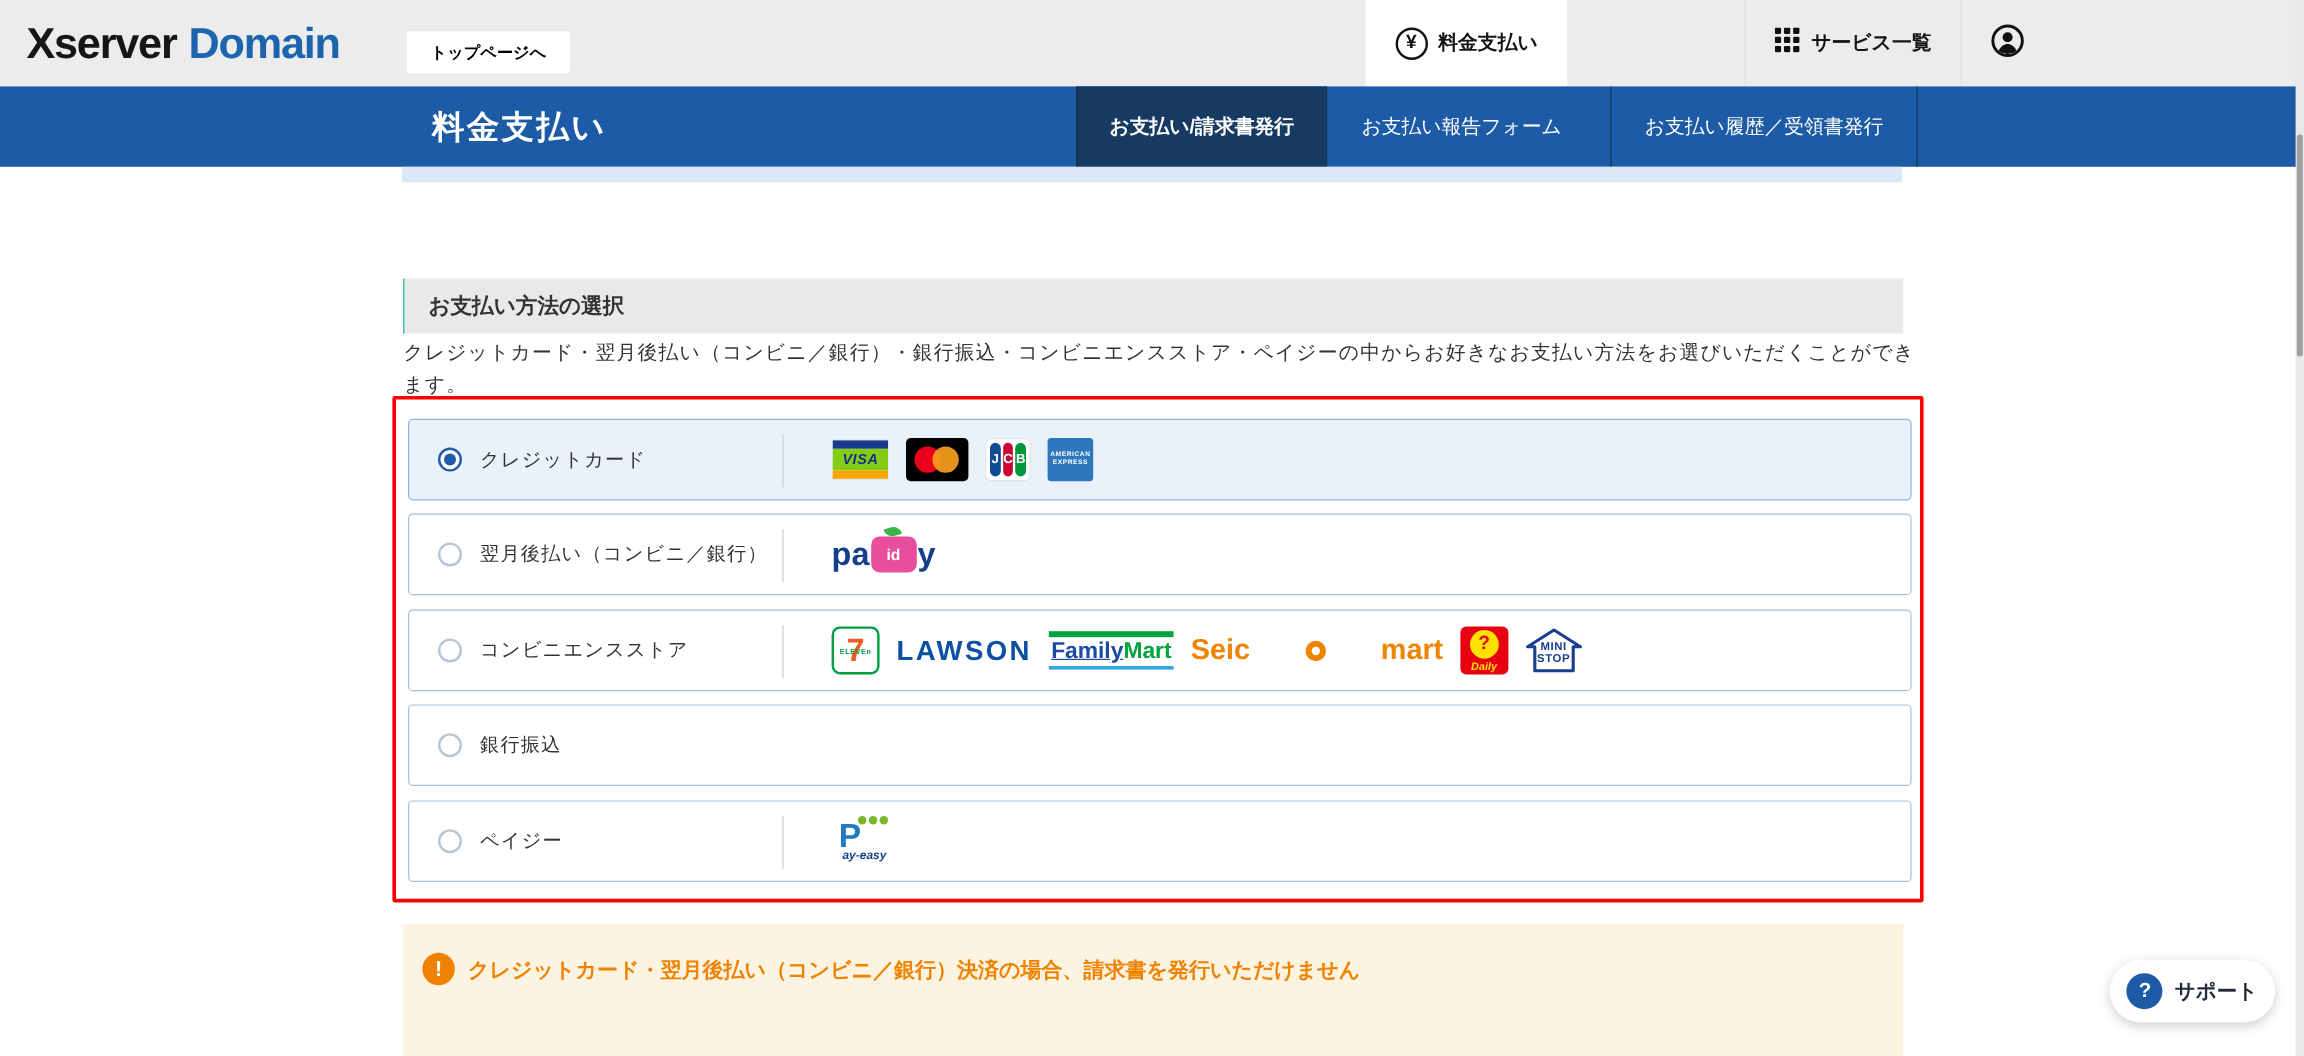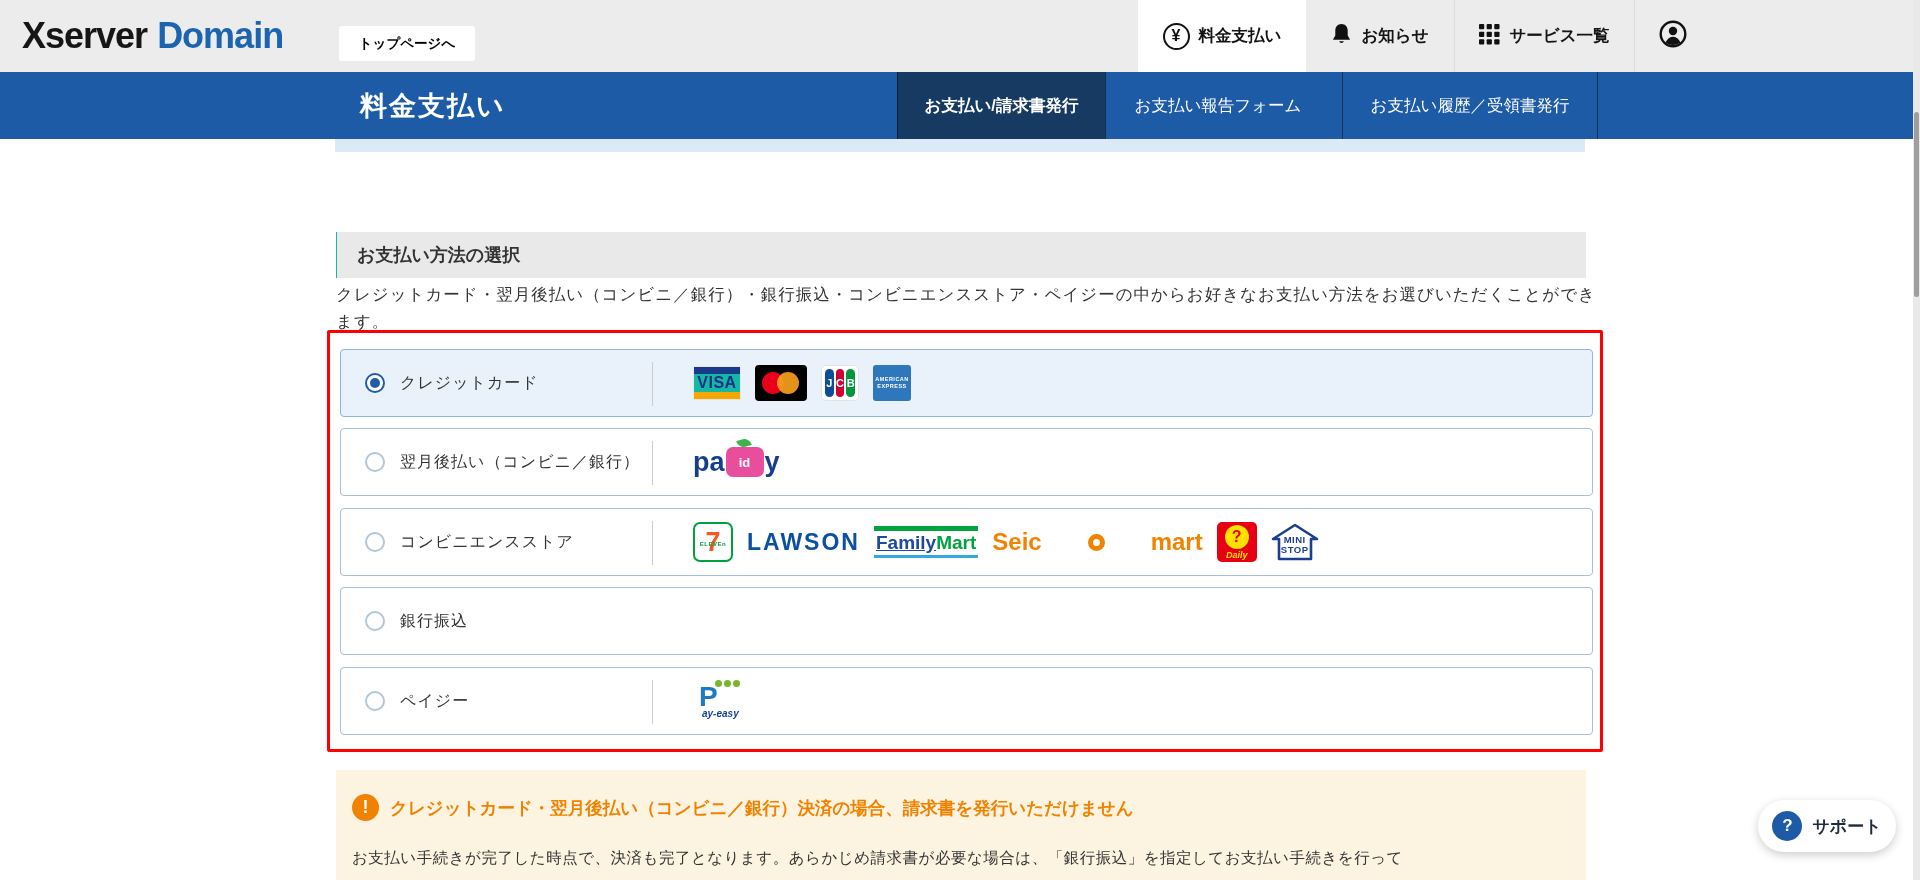"お知らせ" div.nav-item { html: <div> <span><svg> <path></path> <path></path> </svg></span> <span>お知らせ</span> </div> -> none }
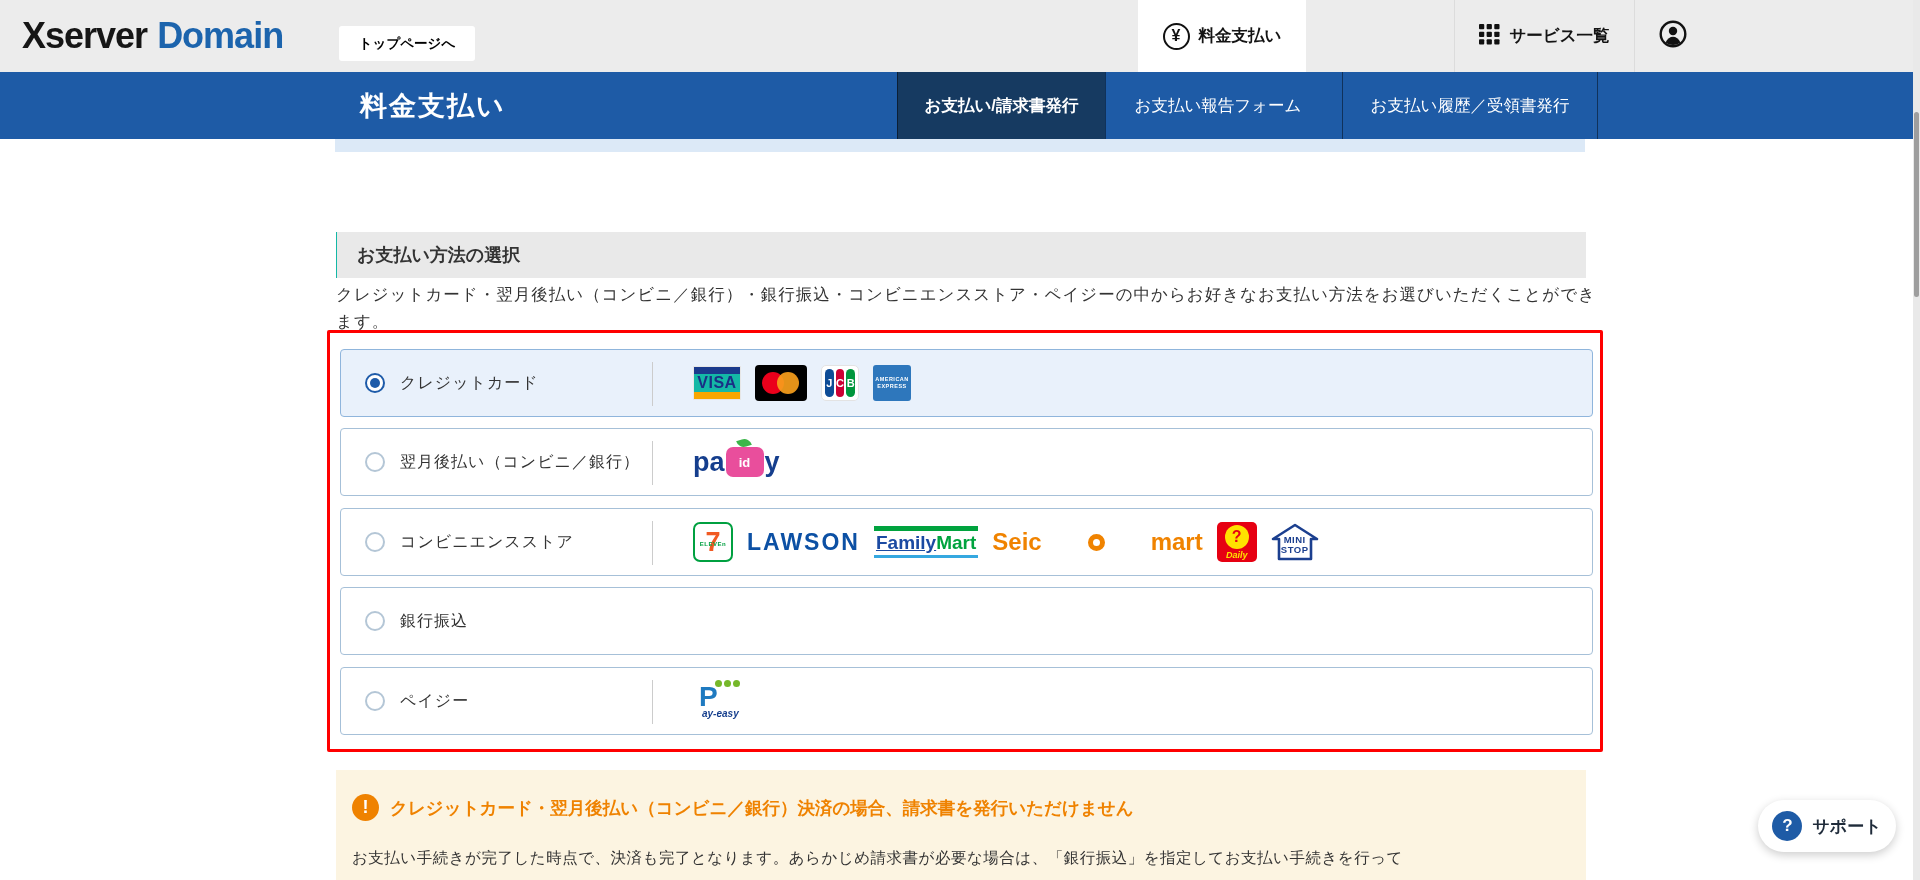"VISA" .lg-visa .mid { background: #14b8a6 -> #84cc16; font-size: 16px -> 12px; font-style: none -> italic }
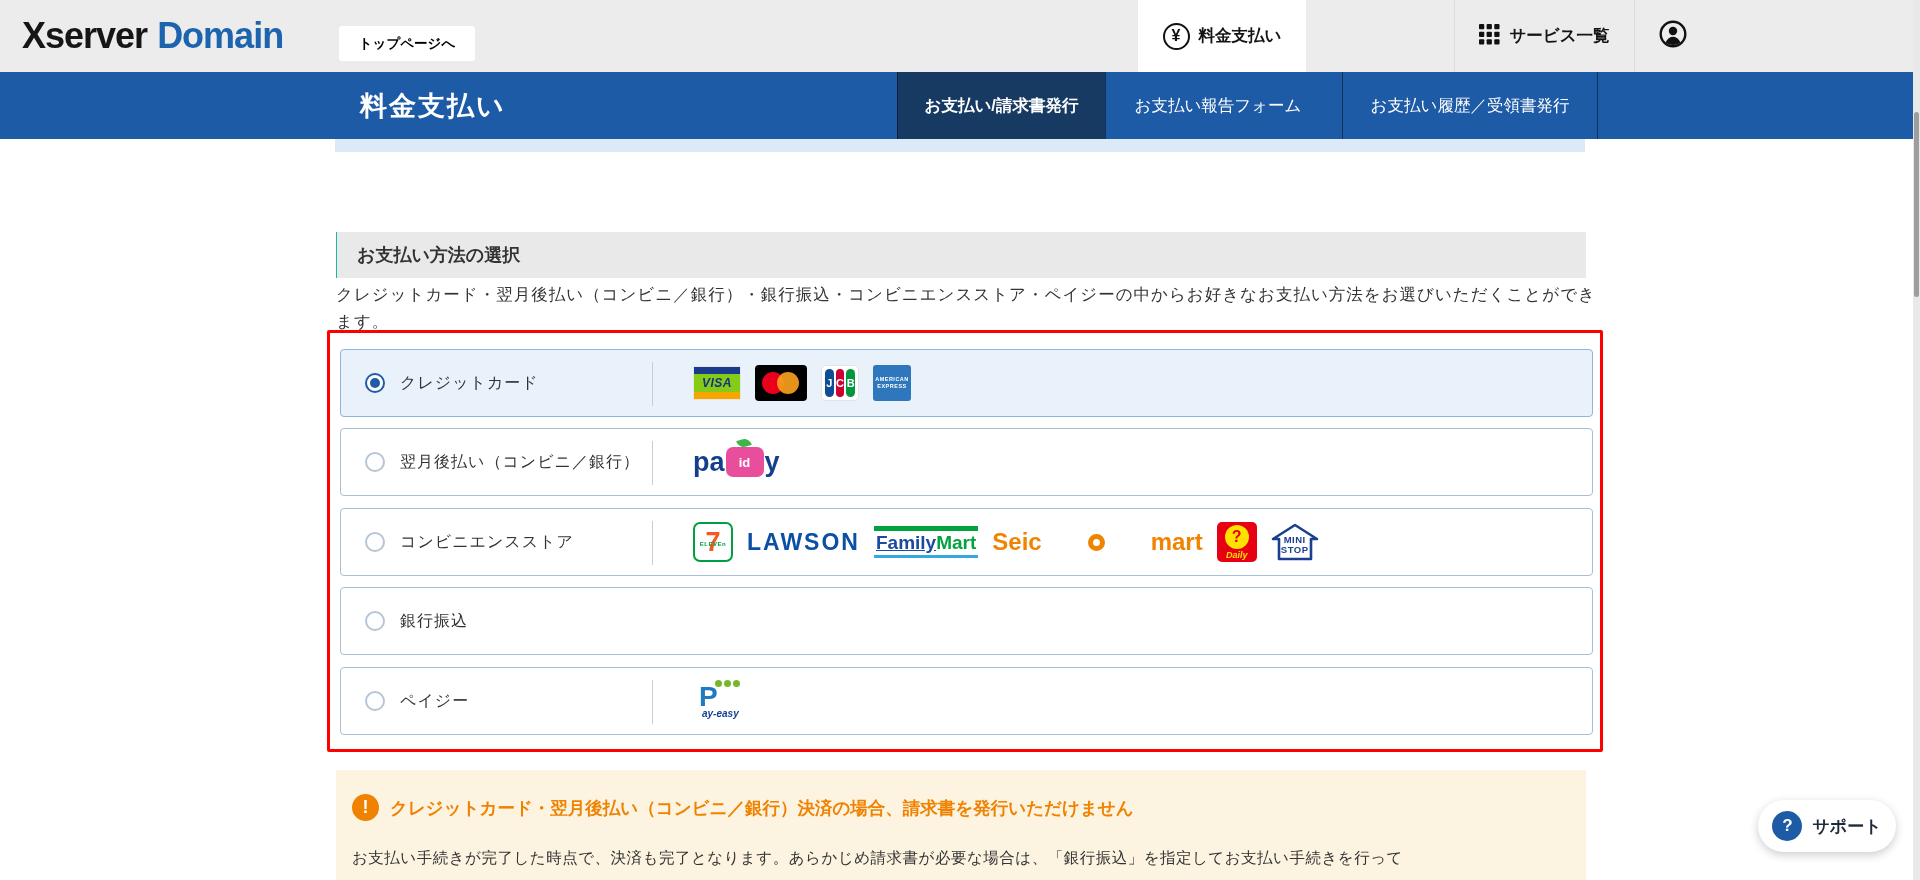"お支払い手続きが完了した時点で、決済も完了となります。あらかじめ請求書が必要な場" p.notice-body { html: <p>お支払い手続きが完了した時点で、決済も完了となります。あらかじめ請求書が必要な場合は、「銀行振込」を指定してお支払い手続きを行って</p> -> none }
